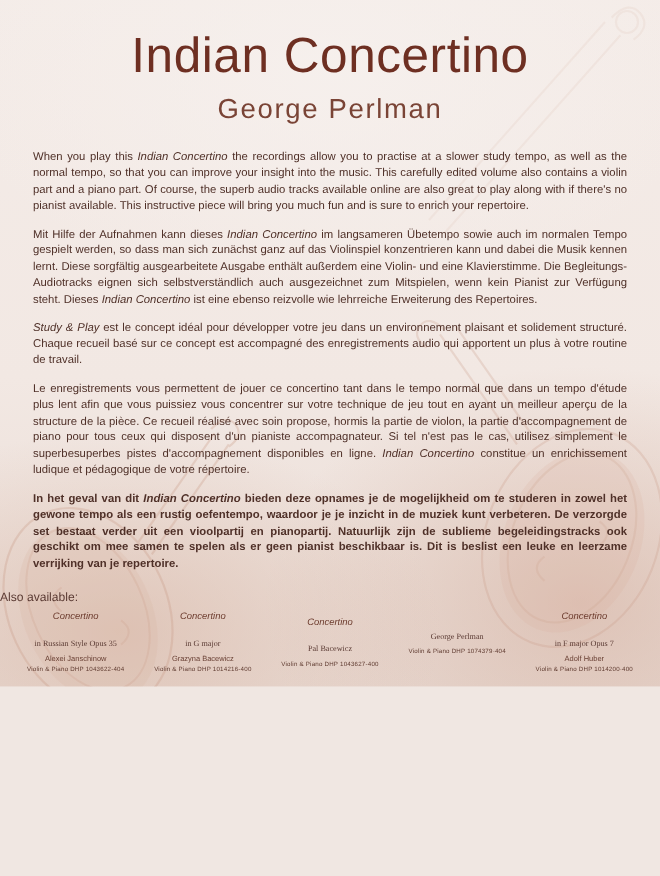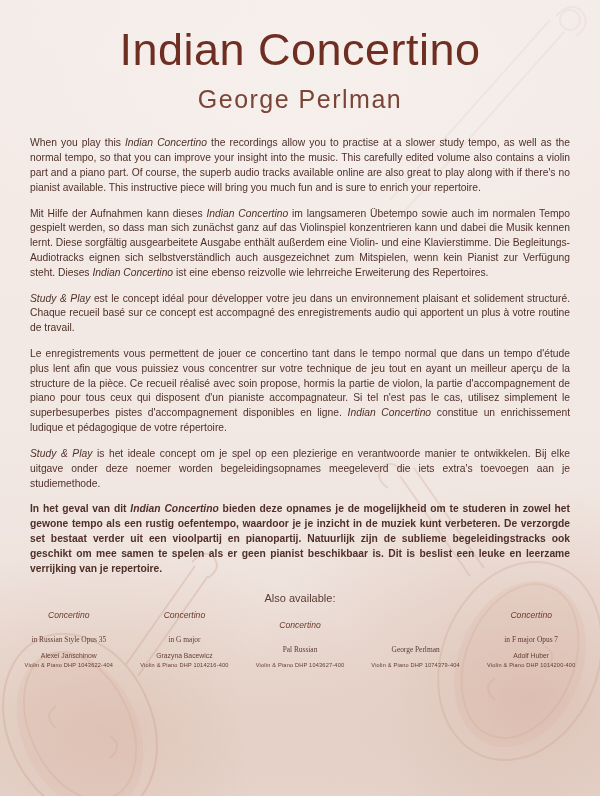"Indian Concertino" .page { height: 796px -> 624px }
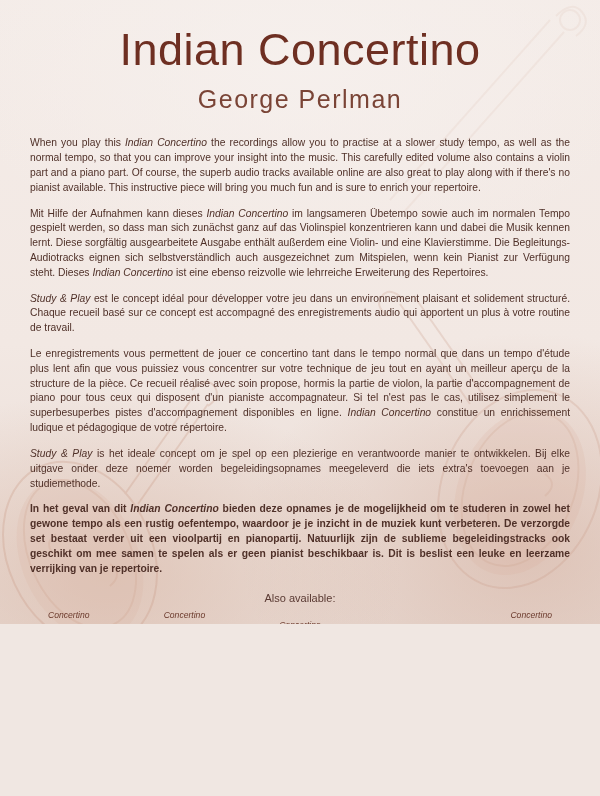"Study & Play is het" p.para { html: <p><span>Study &amp; Play</span> is het ideale concept om je spel op een plezierige en verantwoorde manier te ontwikkelen. Bij elke uitgave onder deze noemer worden begeleidingsopnames meegeleverd die iets extra's toevoegen aan je studiemethode.</p> -> none }
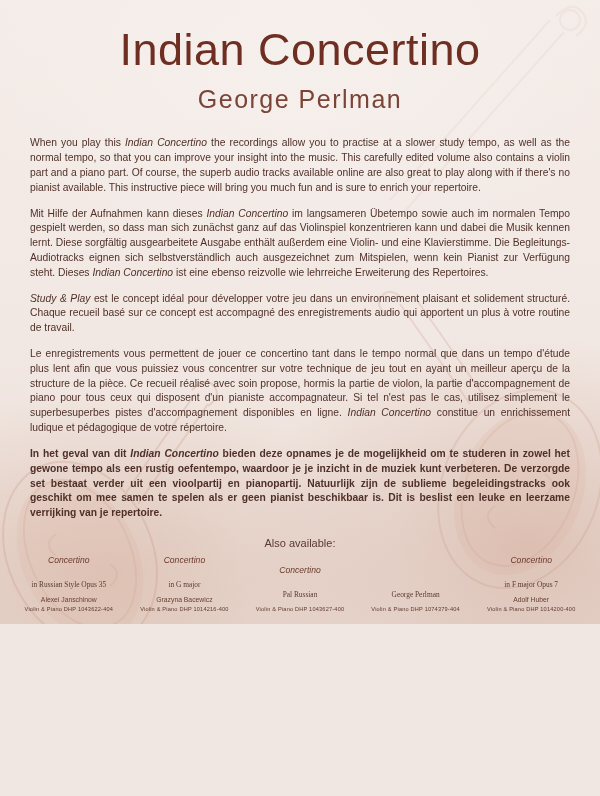"Also available:" .also-available { text-align: center -> none }
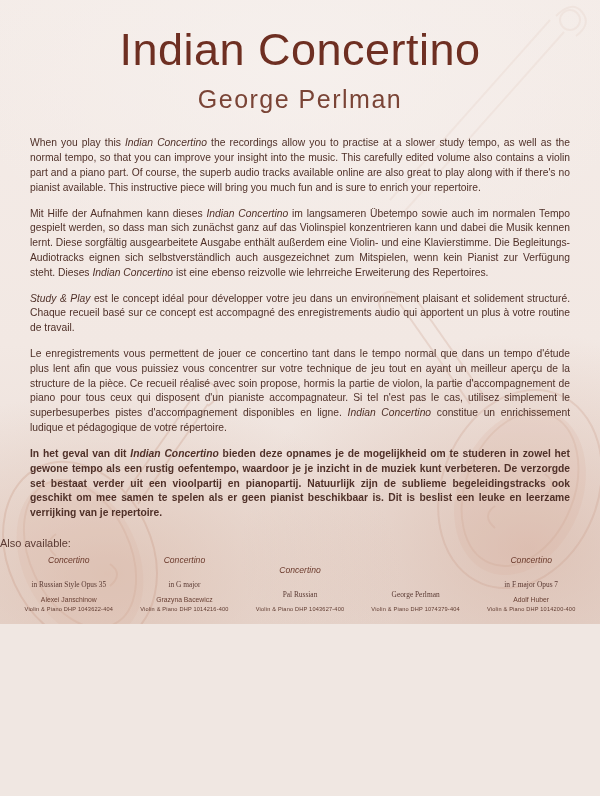"Concertino" .editions { align-items: flex-end -> center }
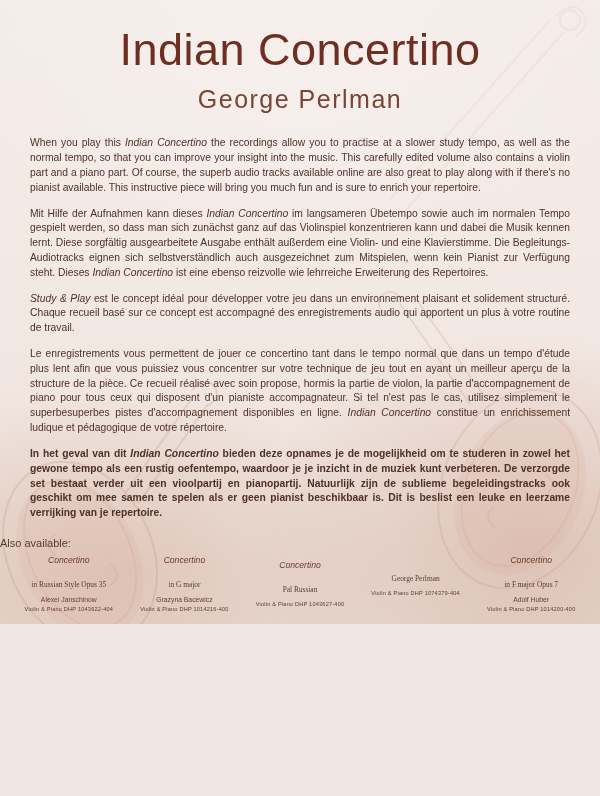"Pal Russian" div.ed-sub { text: Russian -> Bacewicz }
